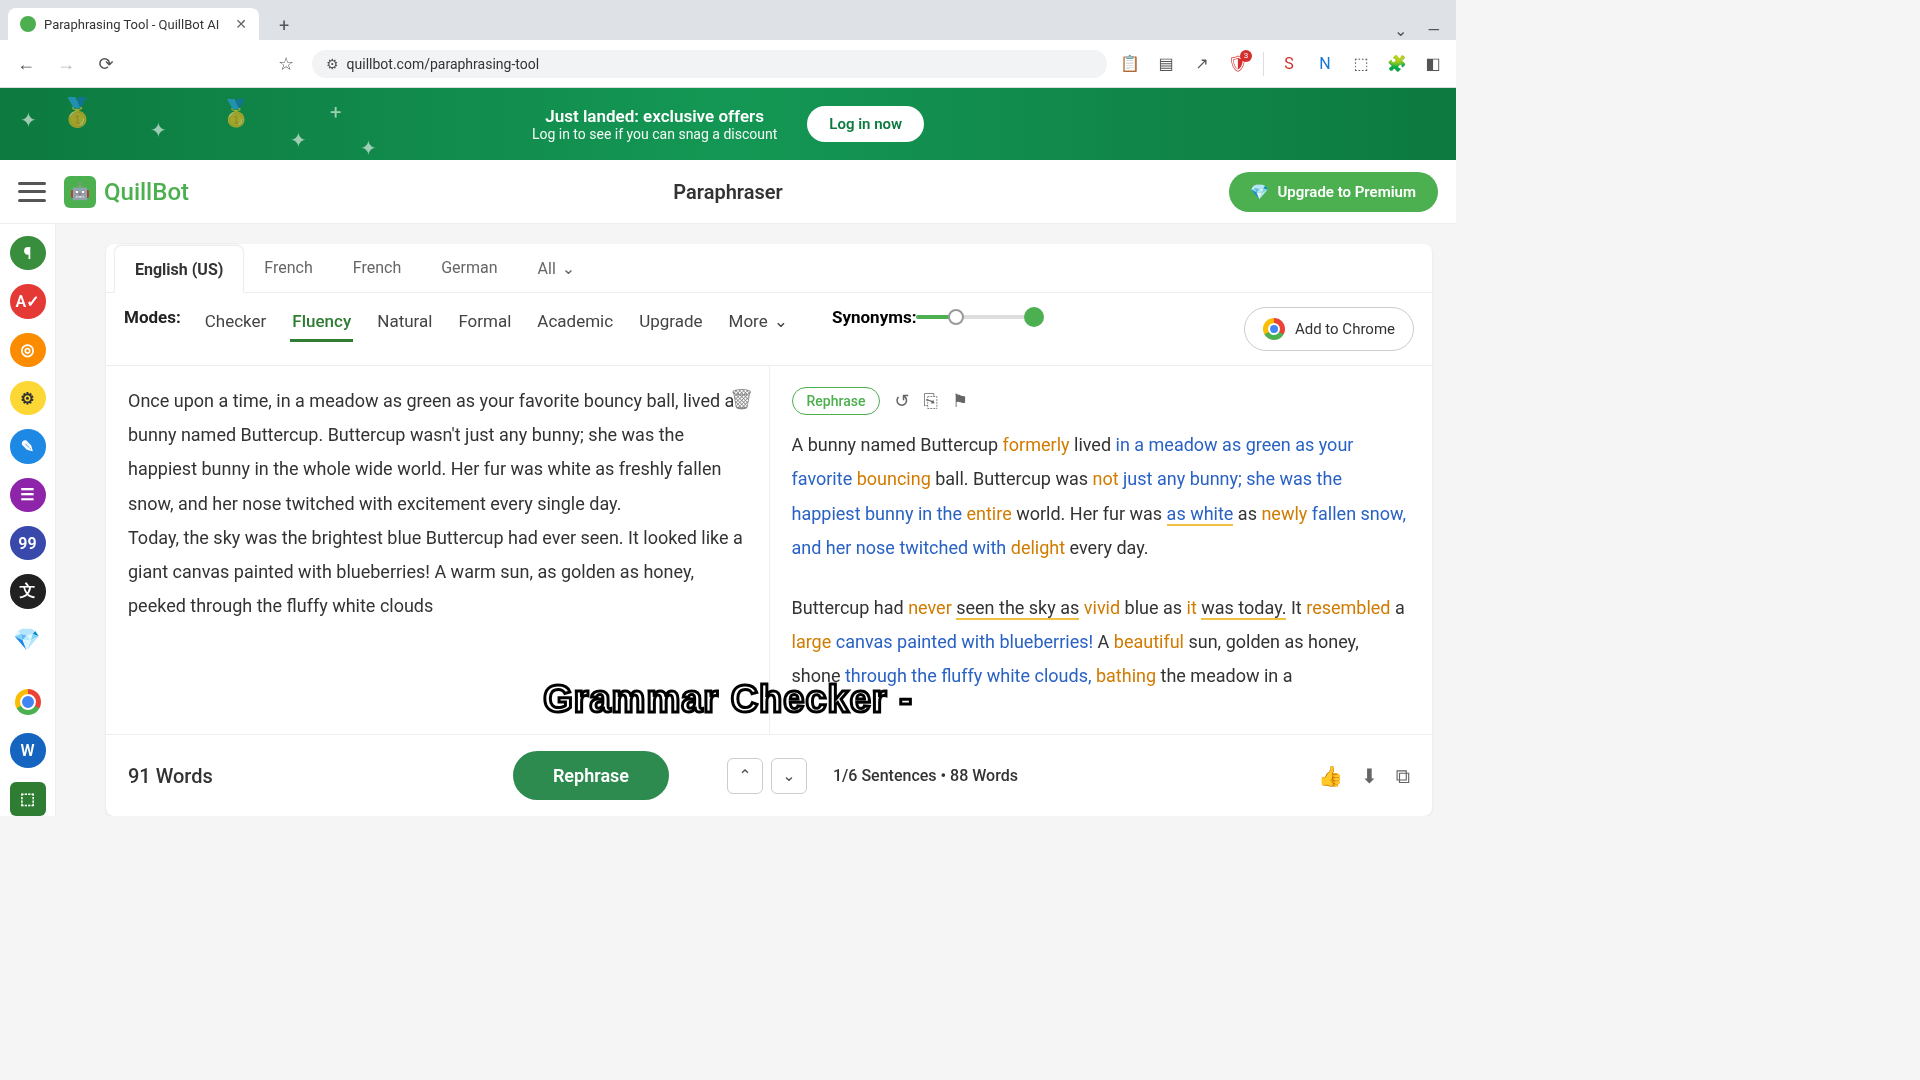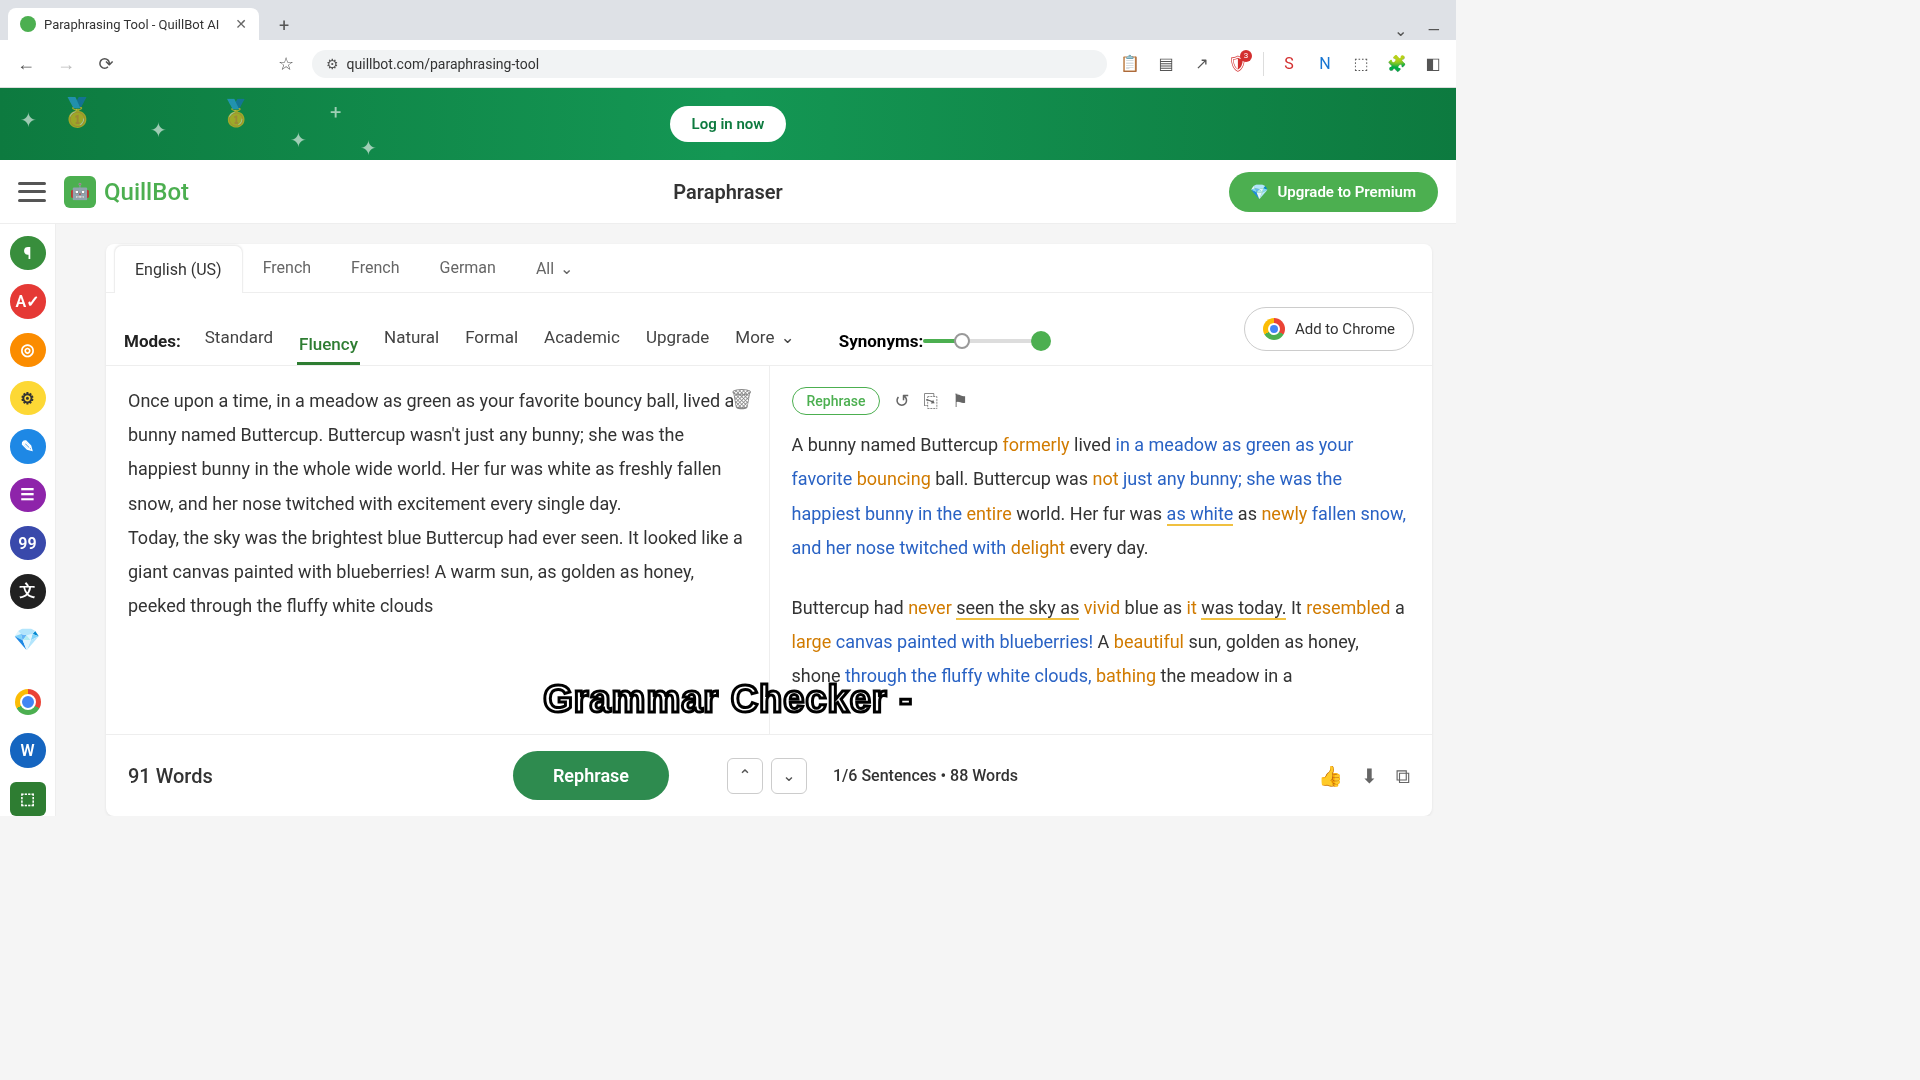"Just landed: exclusive offers" div.banner-text { html: none -> <div> <div>Just landed: exclusive offers</div> <div>Log in to see if you can snag a discount</div> </div> }
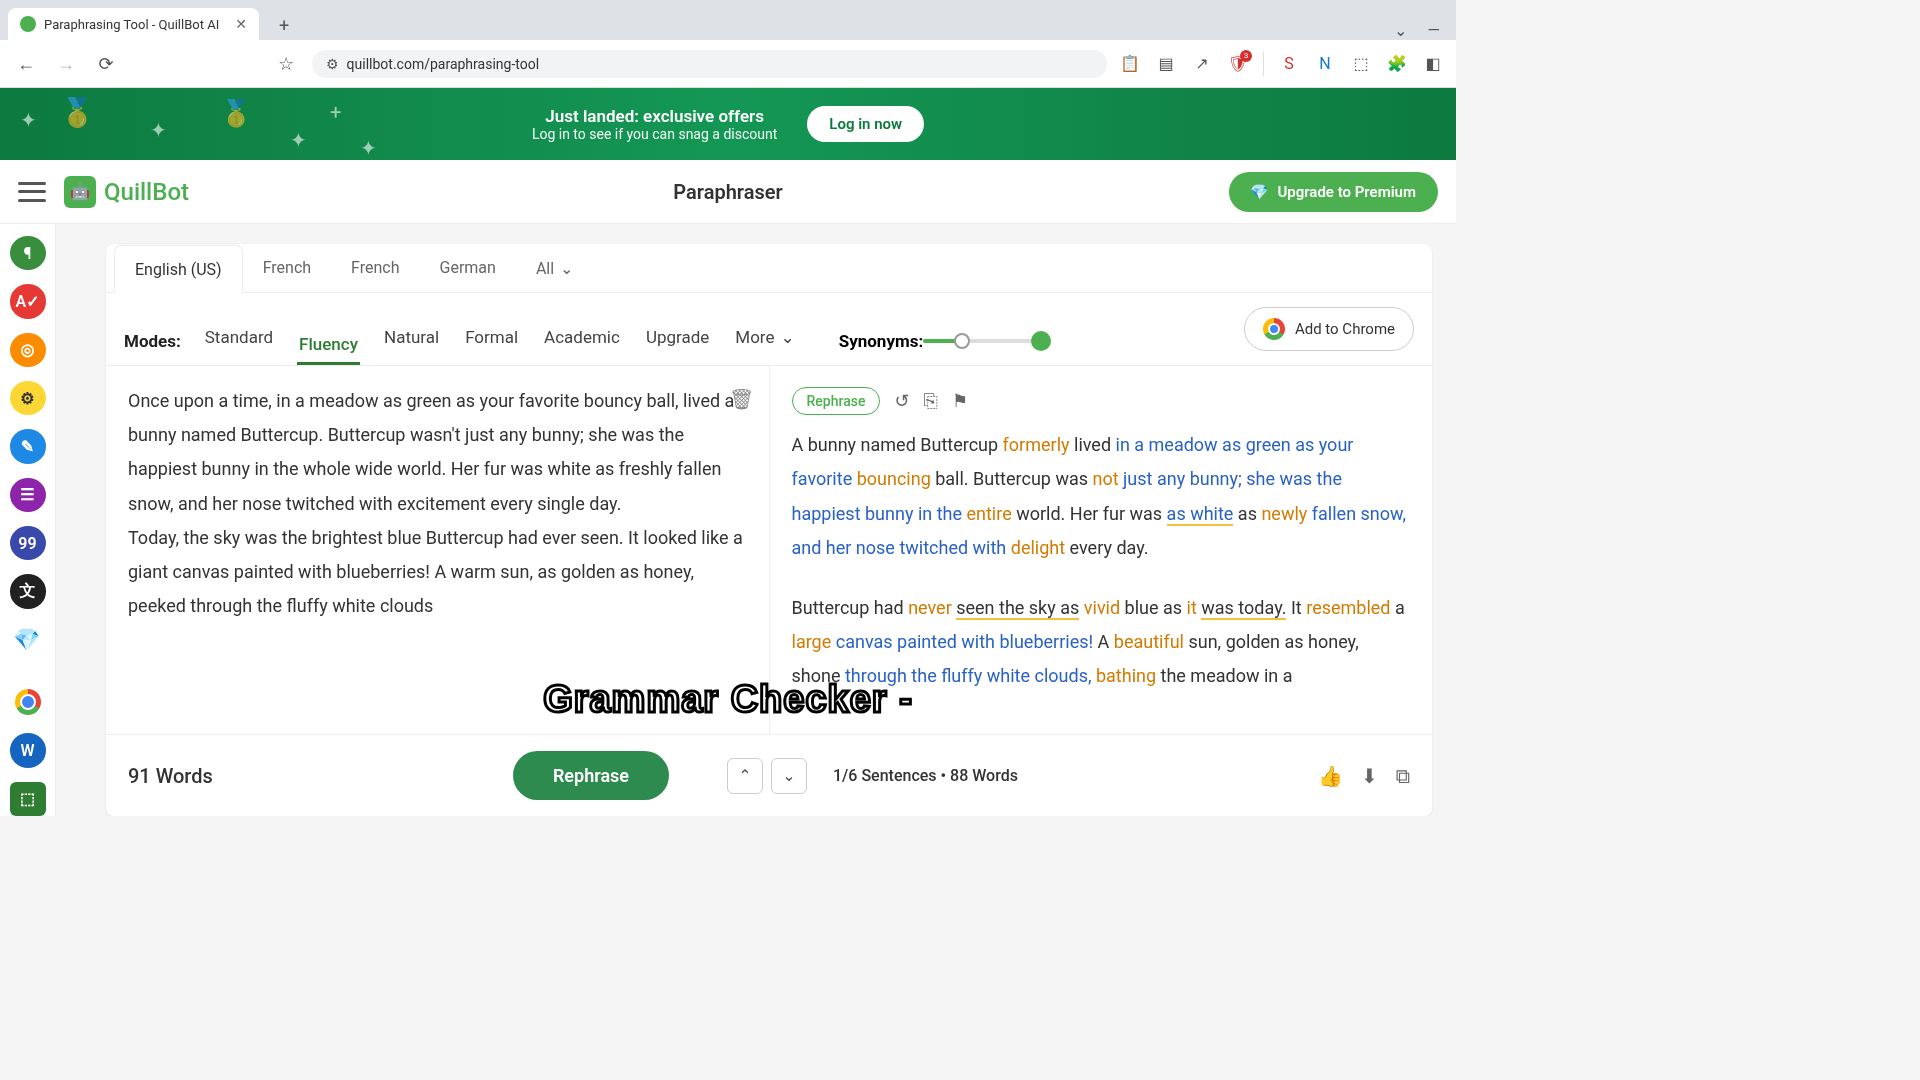"English (US)" .lang-tab.active { font-weight: 400 -> 700 }
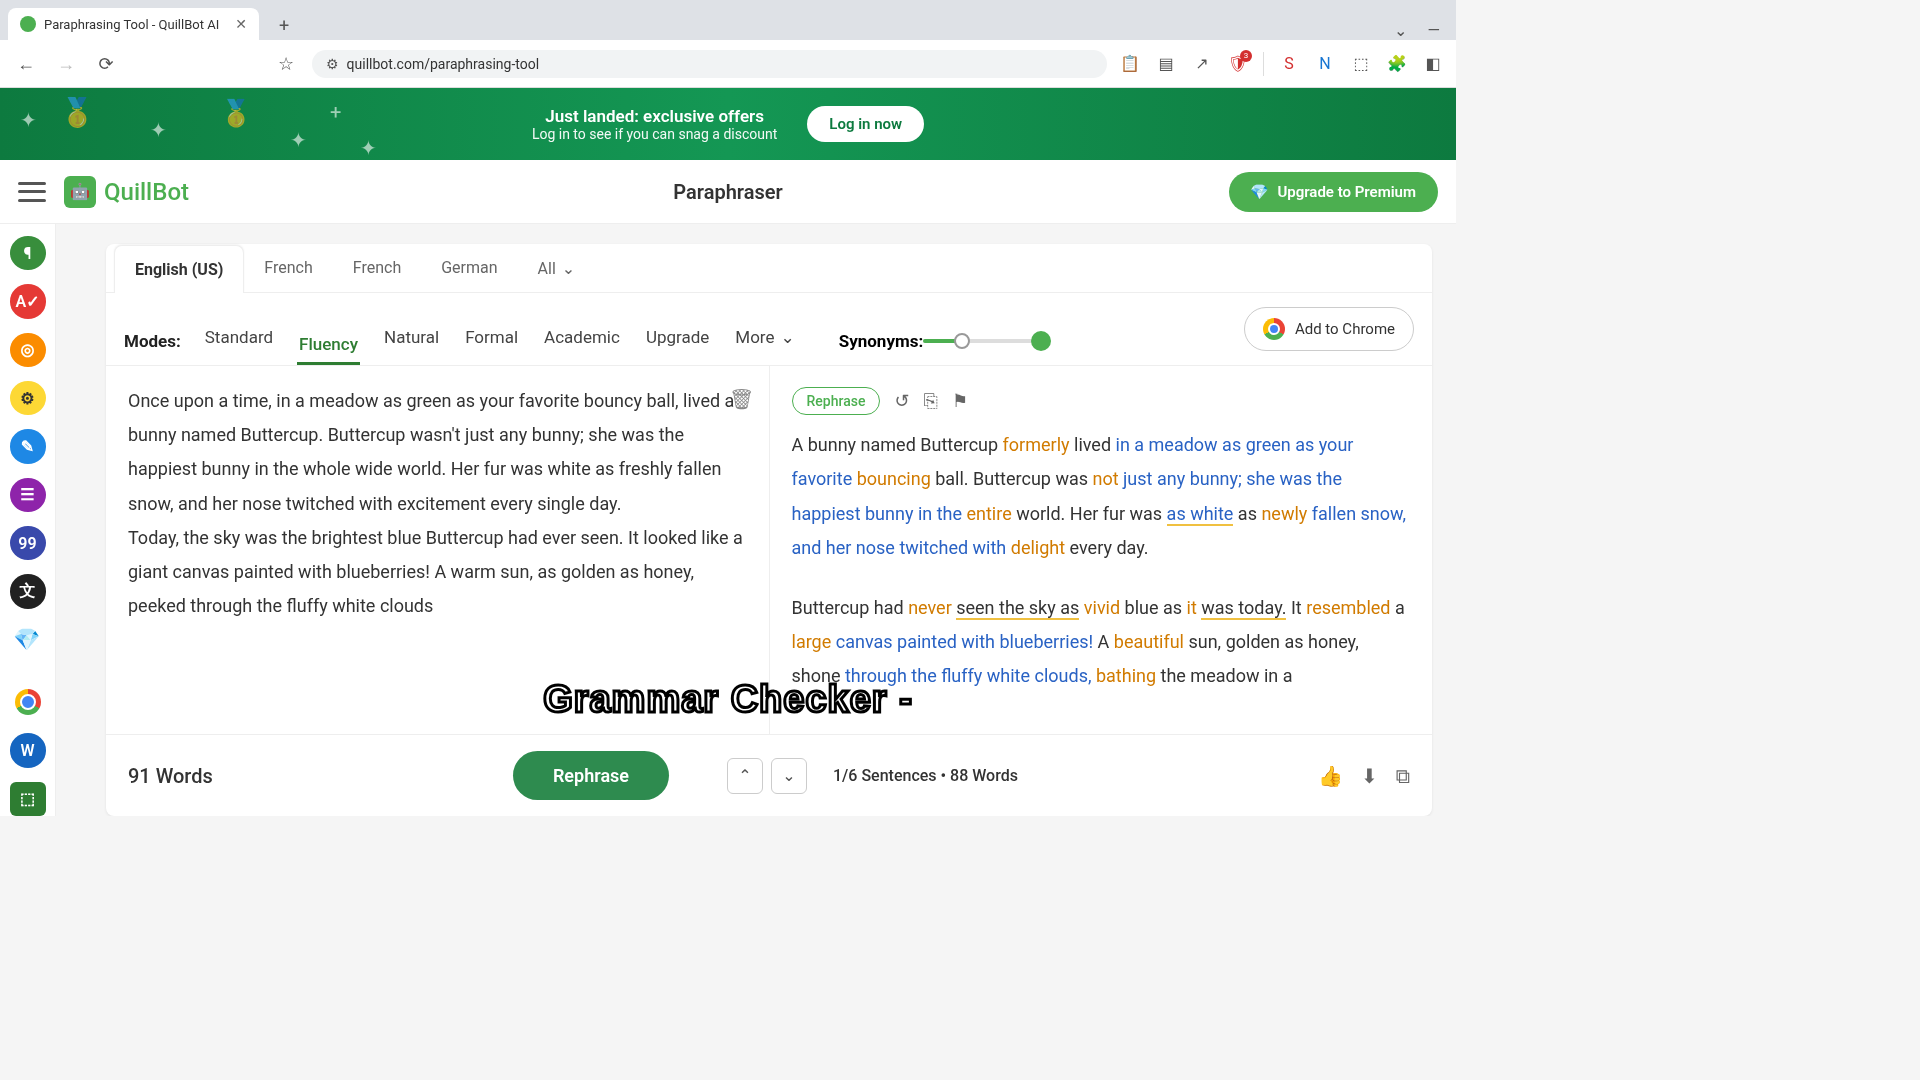"Modes:" .mode-row { align-items: flex-end -> flex-start }
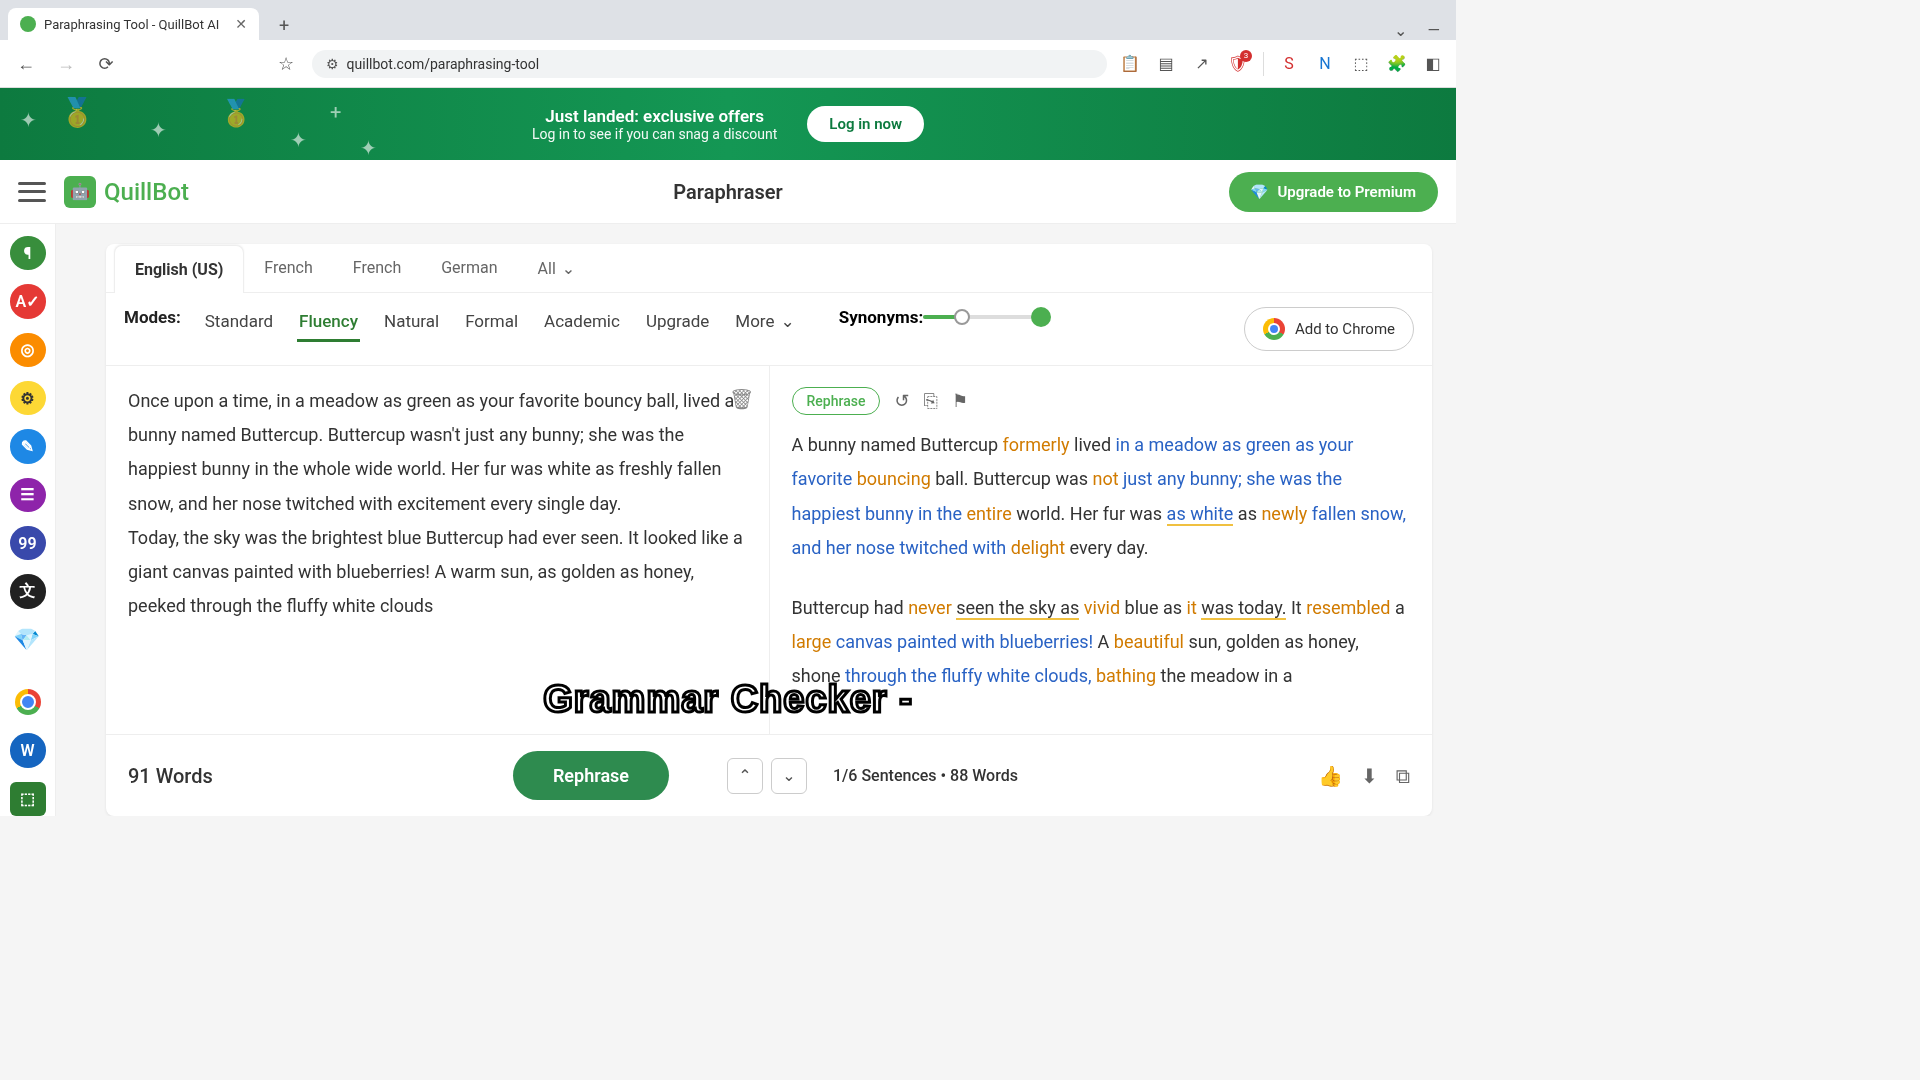"Standard" span.mode-tab { text: Standard -> Checker }
